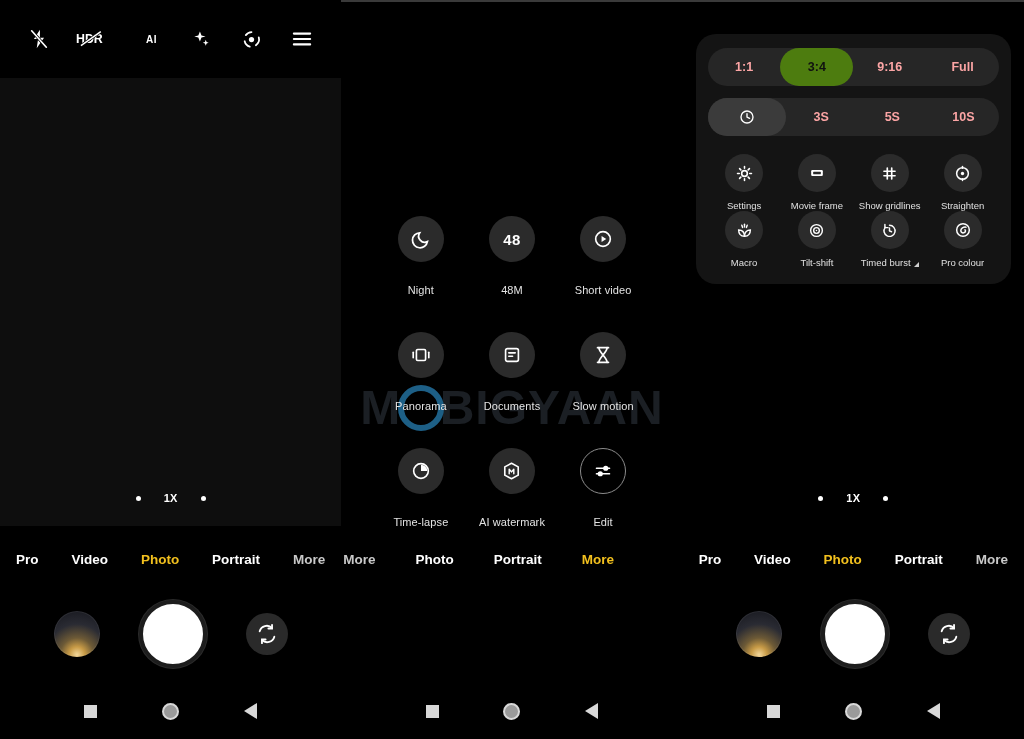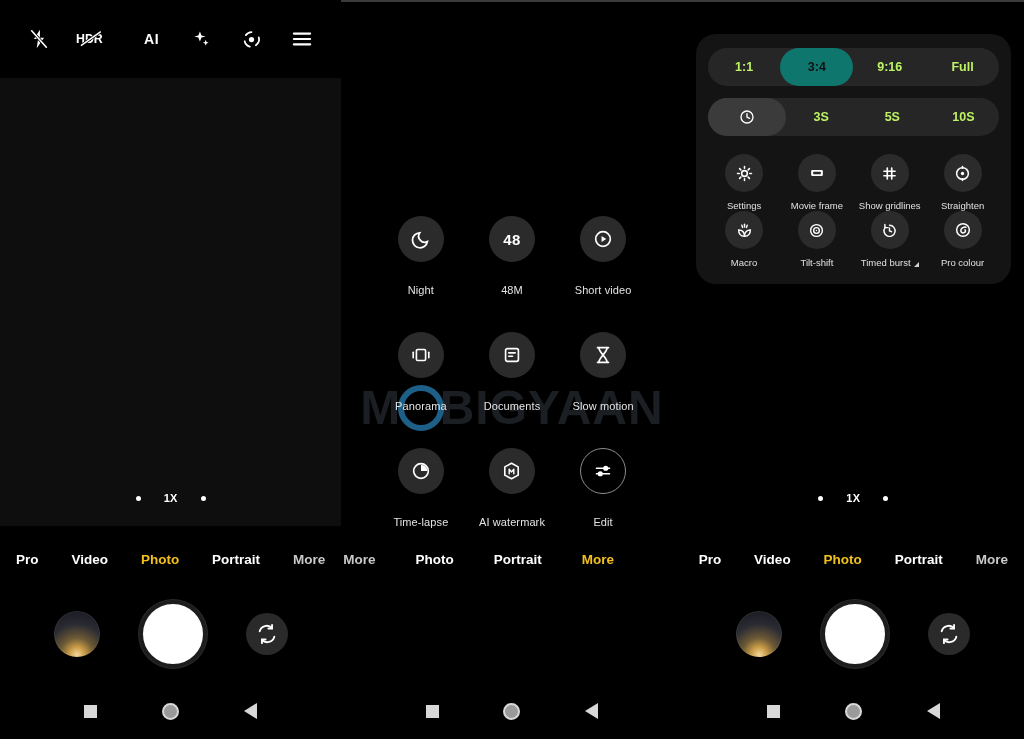"AI" .tb-text { font-size: 14px -> 10px }
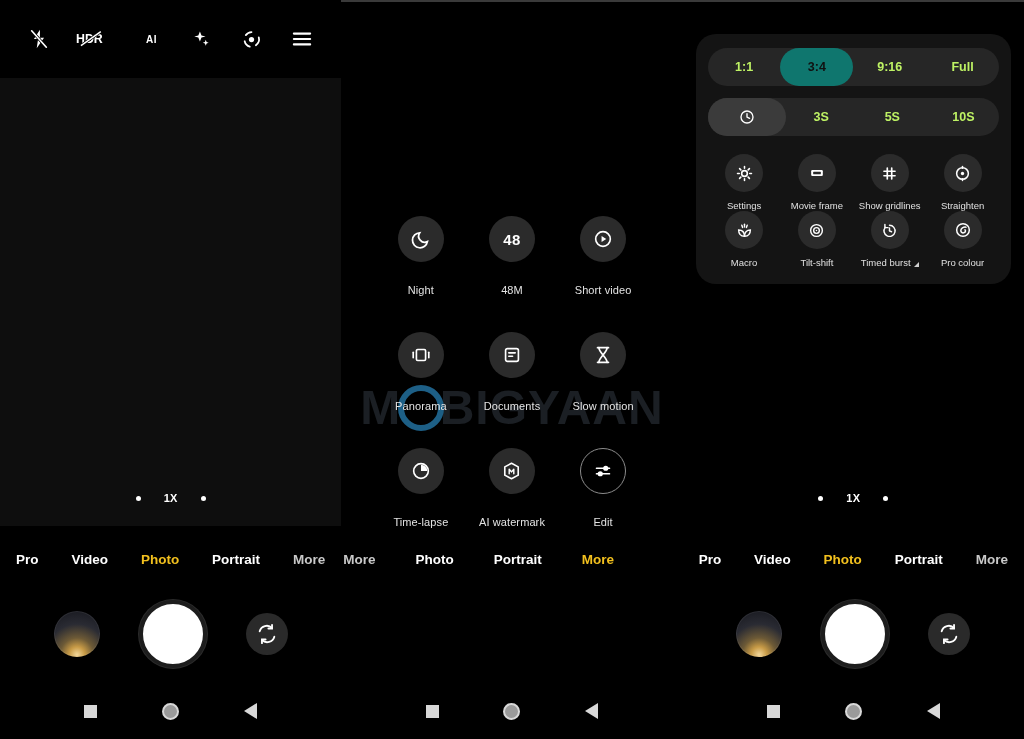"1:1" .seg { color: #bef264 -> #fca5a5 }
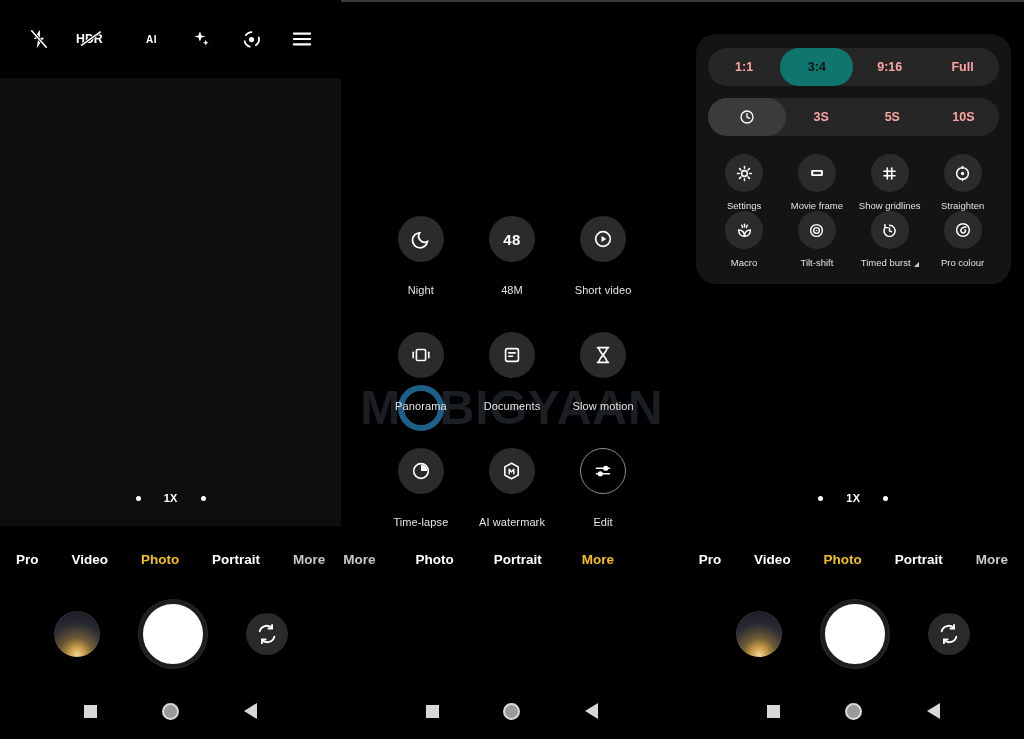"3:4" .seg.sel-yellow { background: #0f766e -> #4d7c0f }
